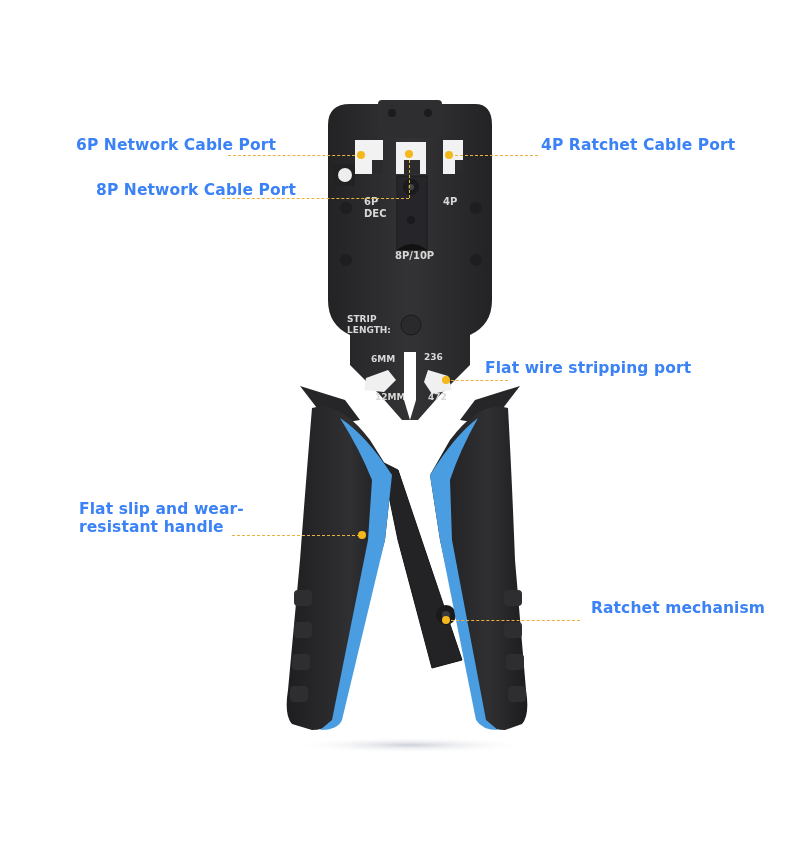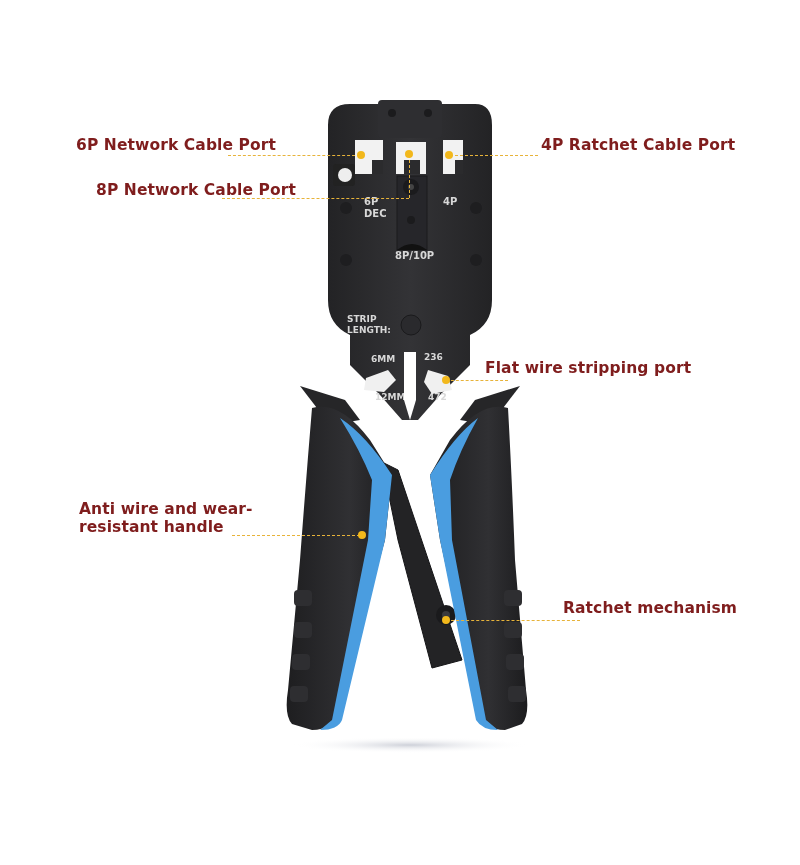"6P Network Cable Port" .label { color: #7f1d1d -> #3b82f6 }
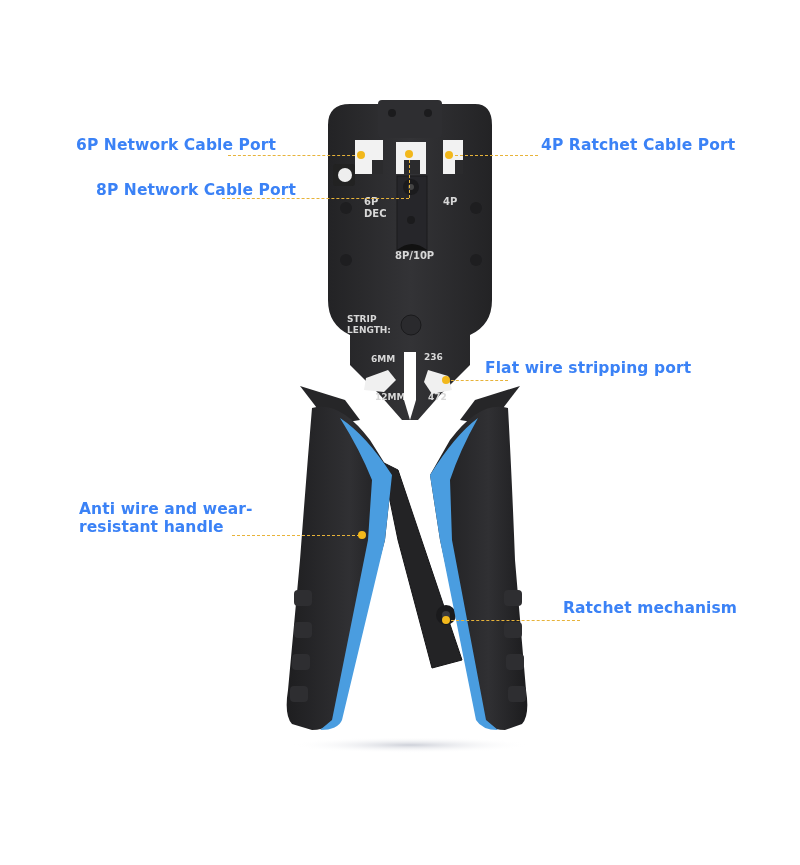"Anti wire and wear-resistant handle" div.label { text: Anti wire -> Flat slip }
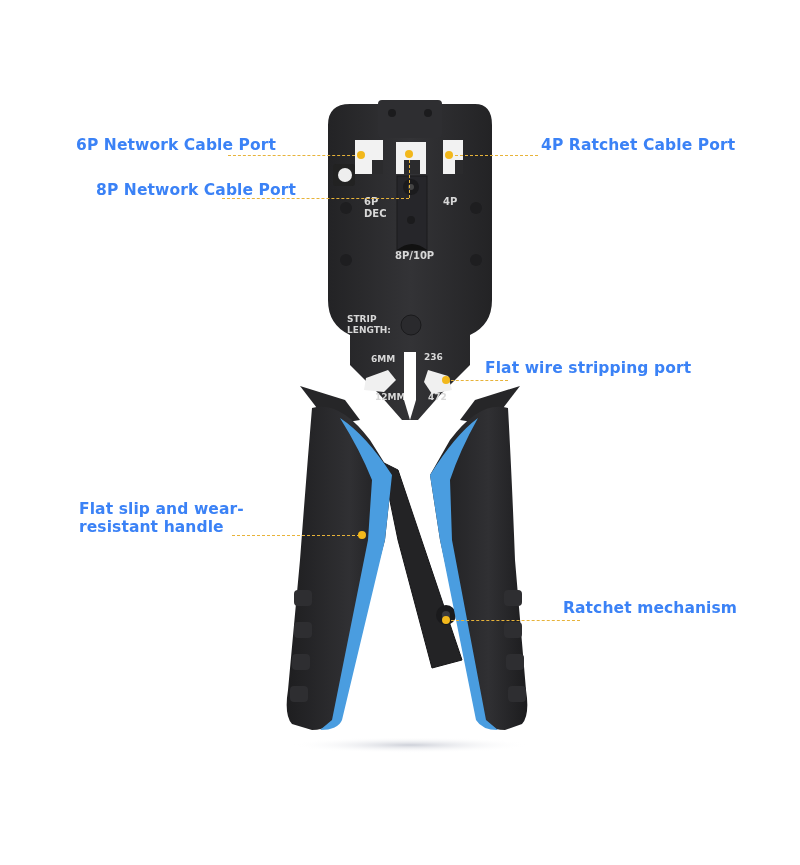"Ratchet mechanism" div.label { left: 563px -> 591px }
